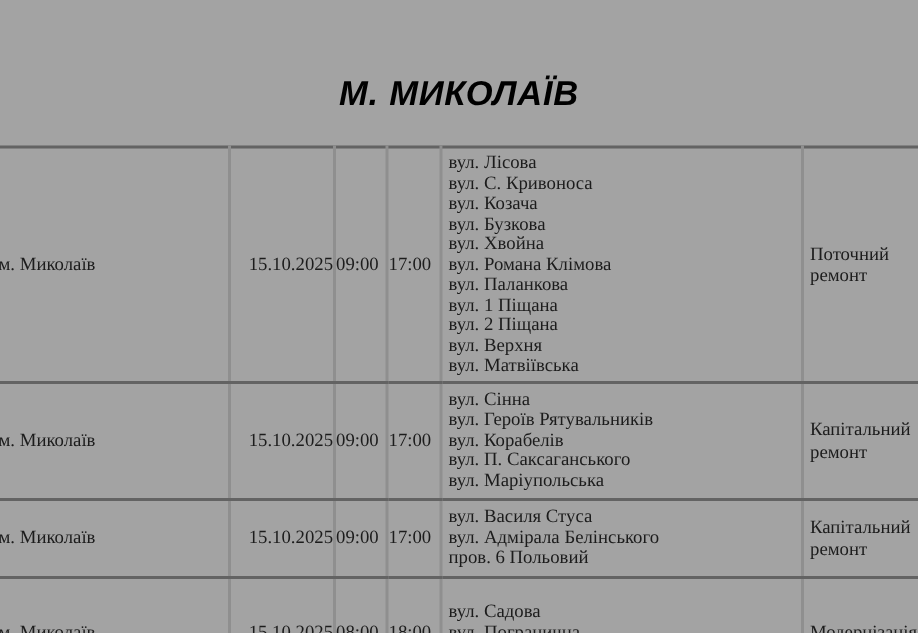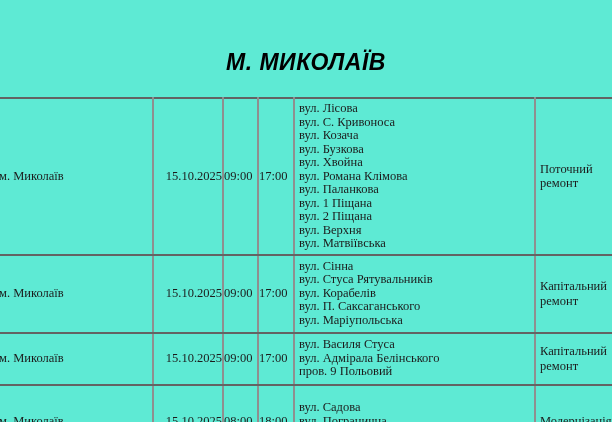"М. МИКОЛАЇВ" .page { background: #5eead4 -> #a3a3a3 }
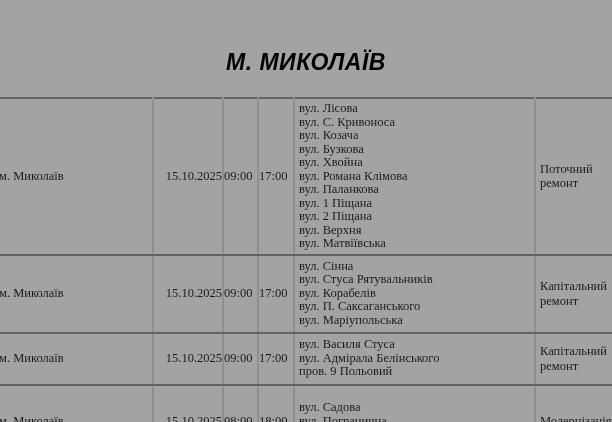"вул. Сінна" td.cell-streets { text: Стуса -> Героїв }
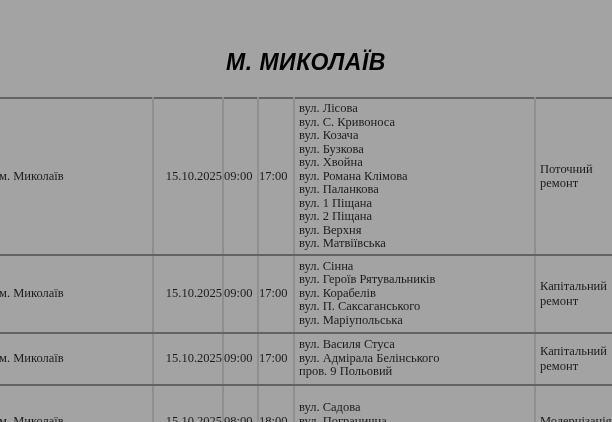"вул. Василя Стуса" td.cell-streets { text: 9 -> 6 }
